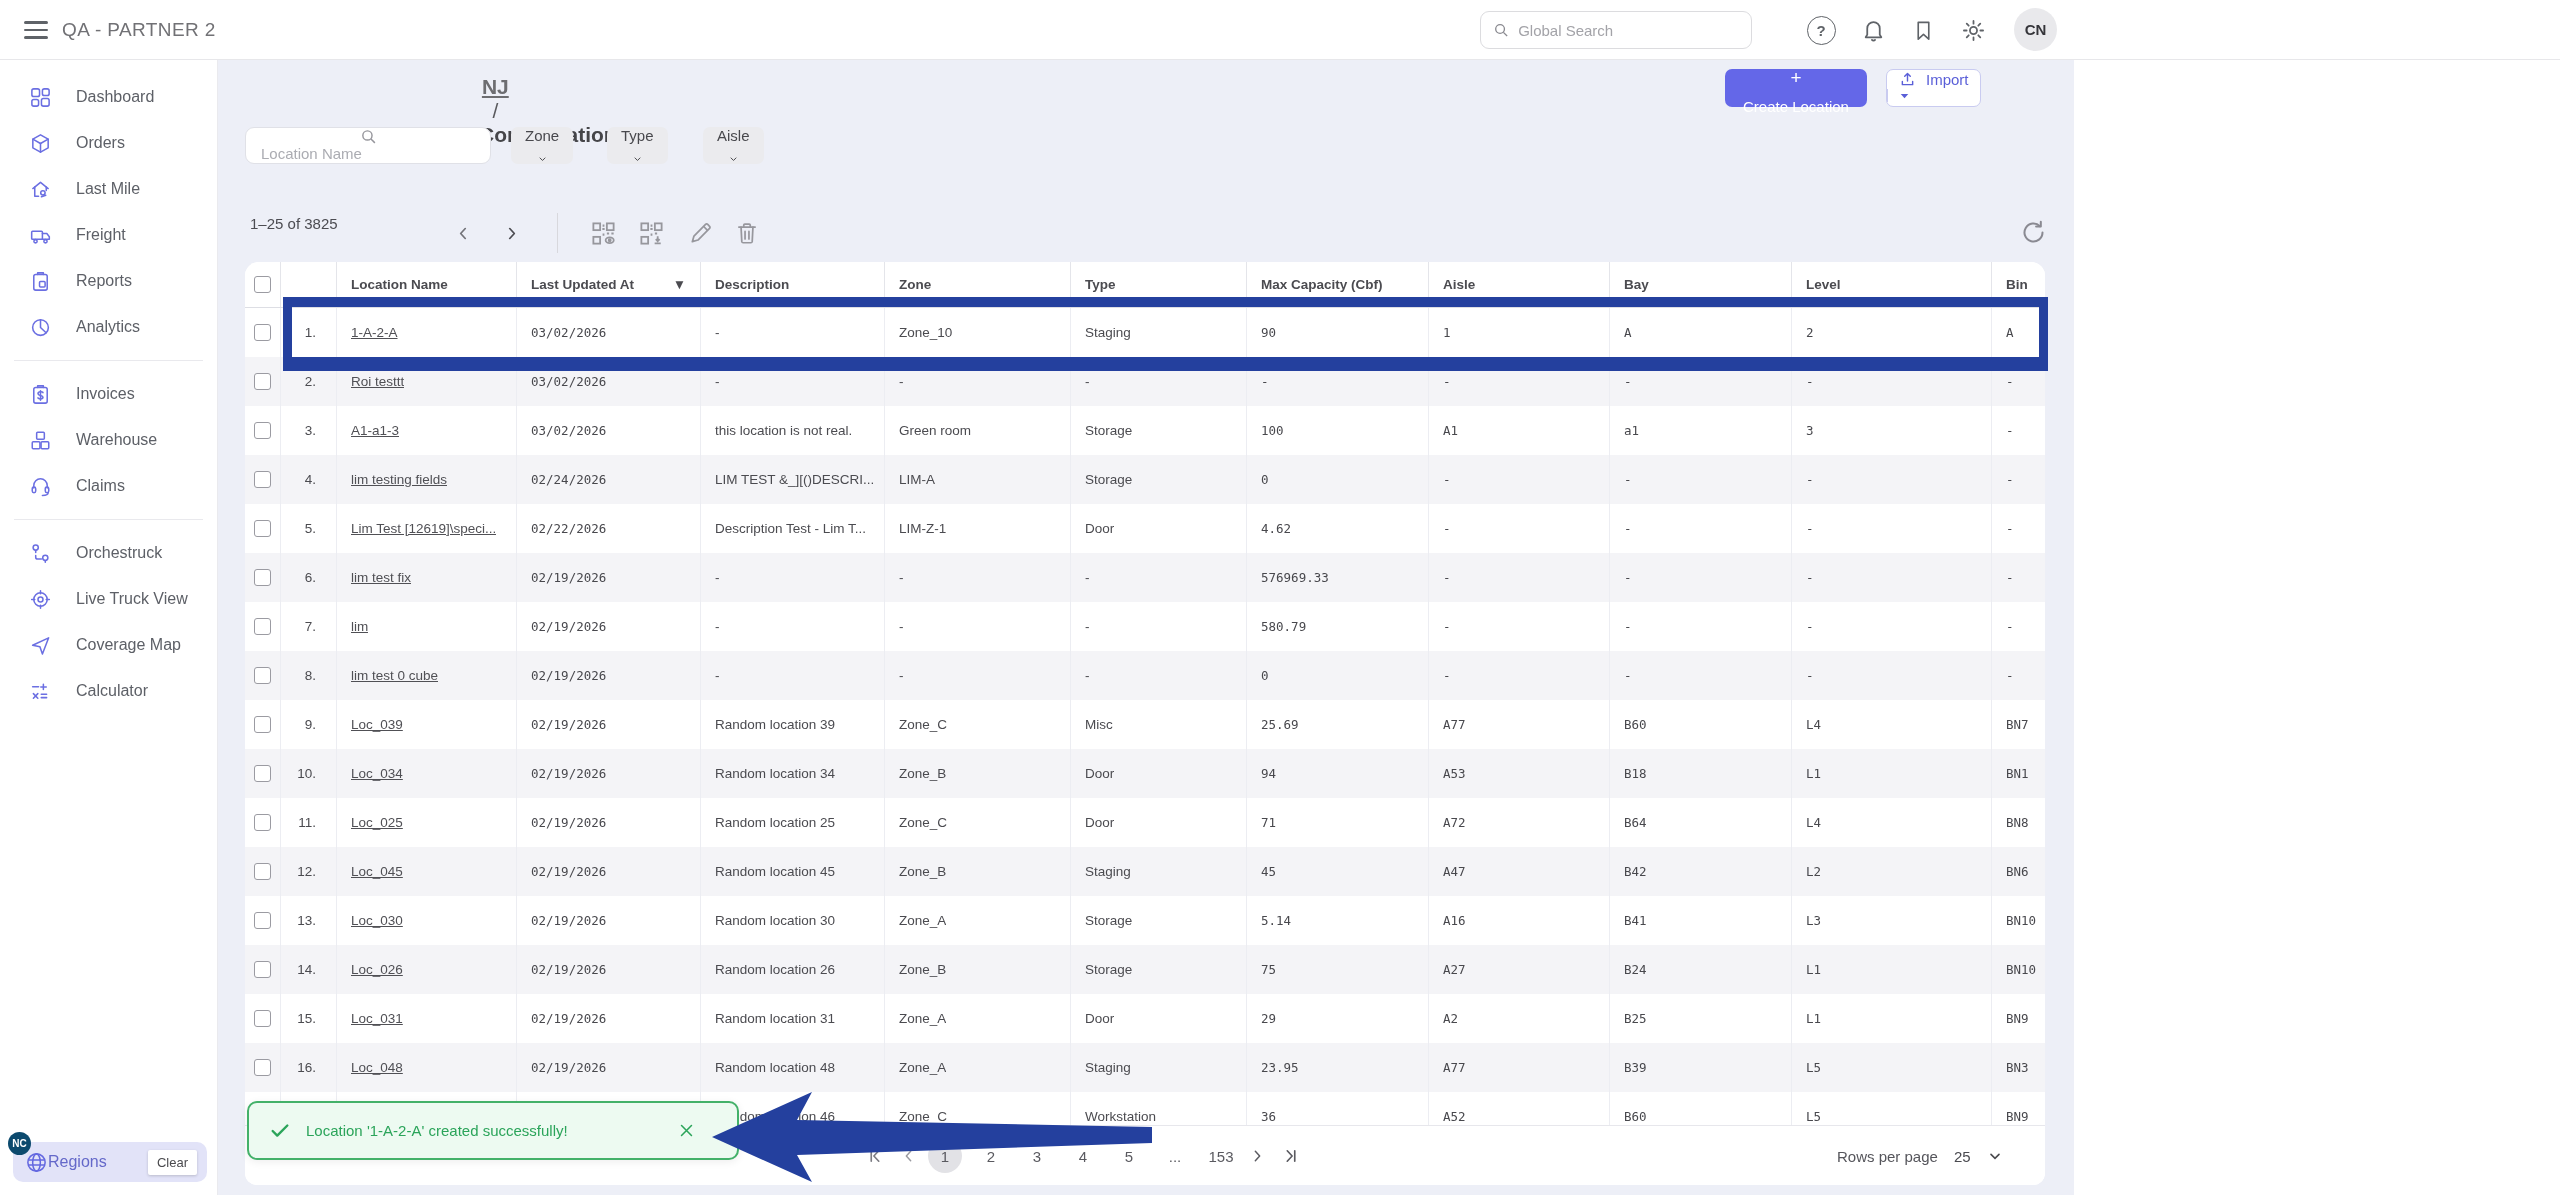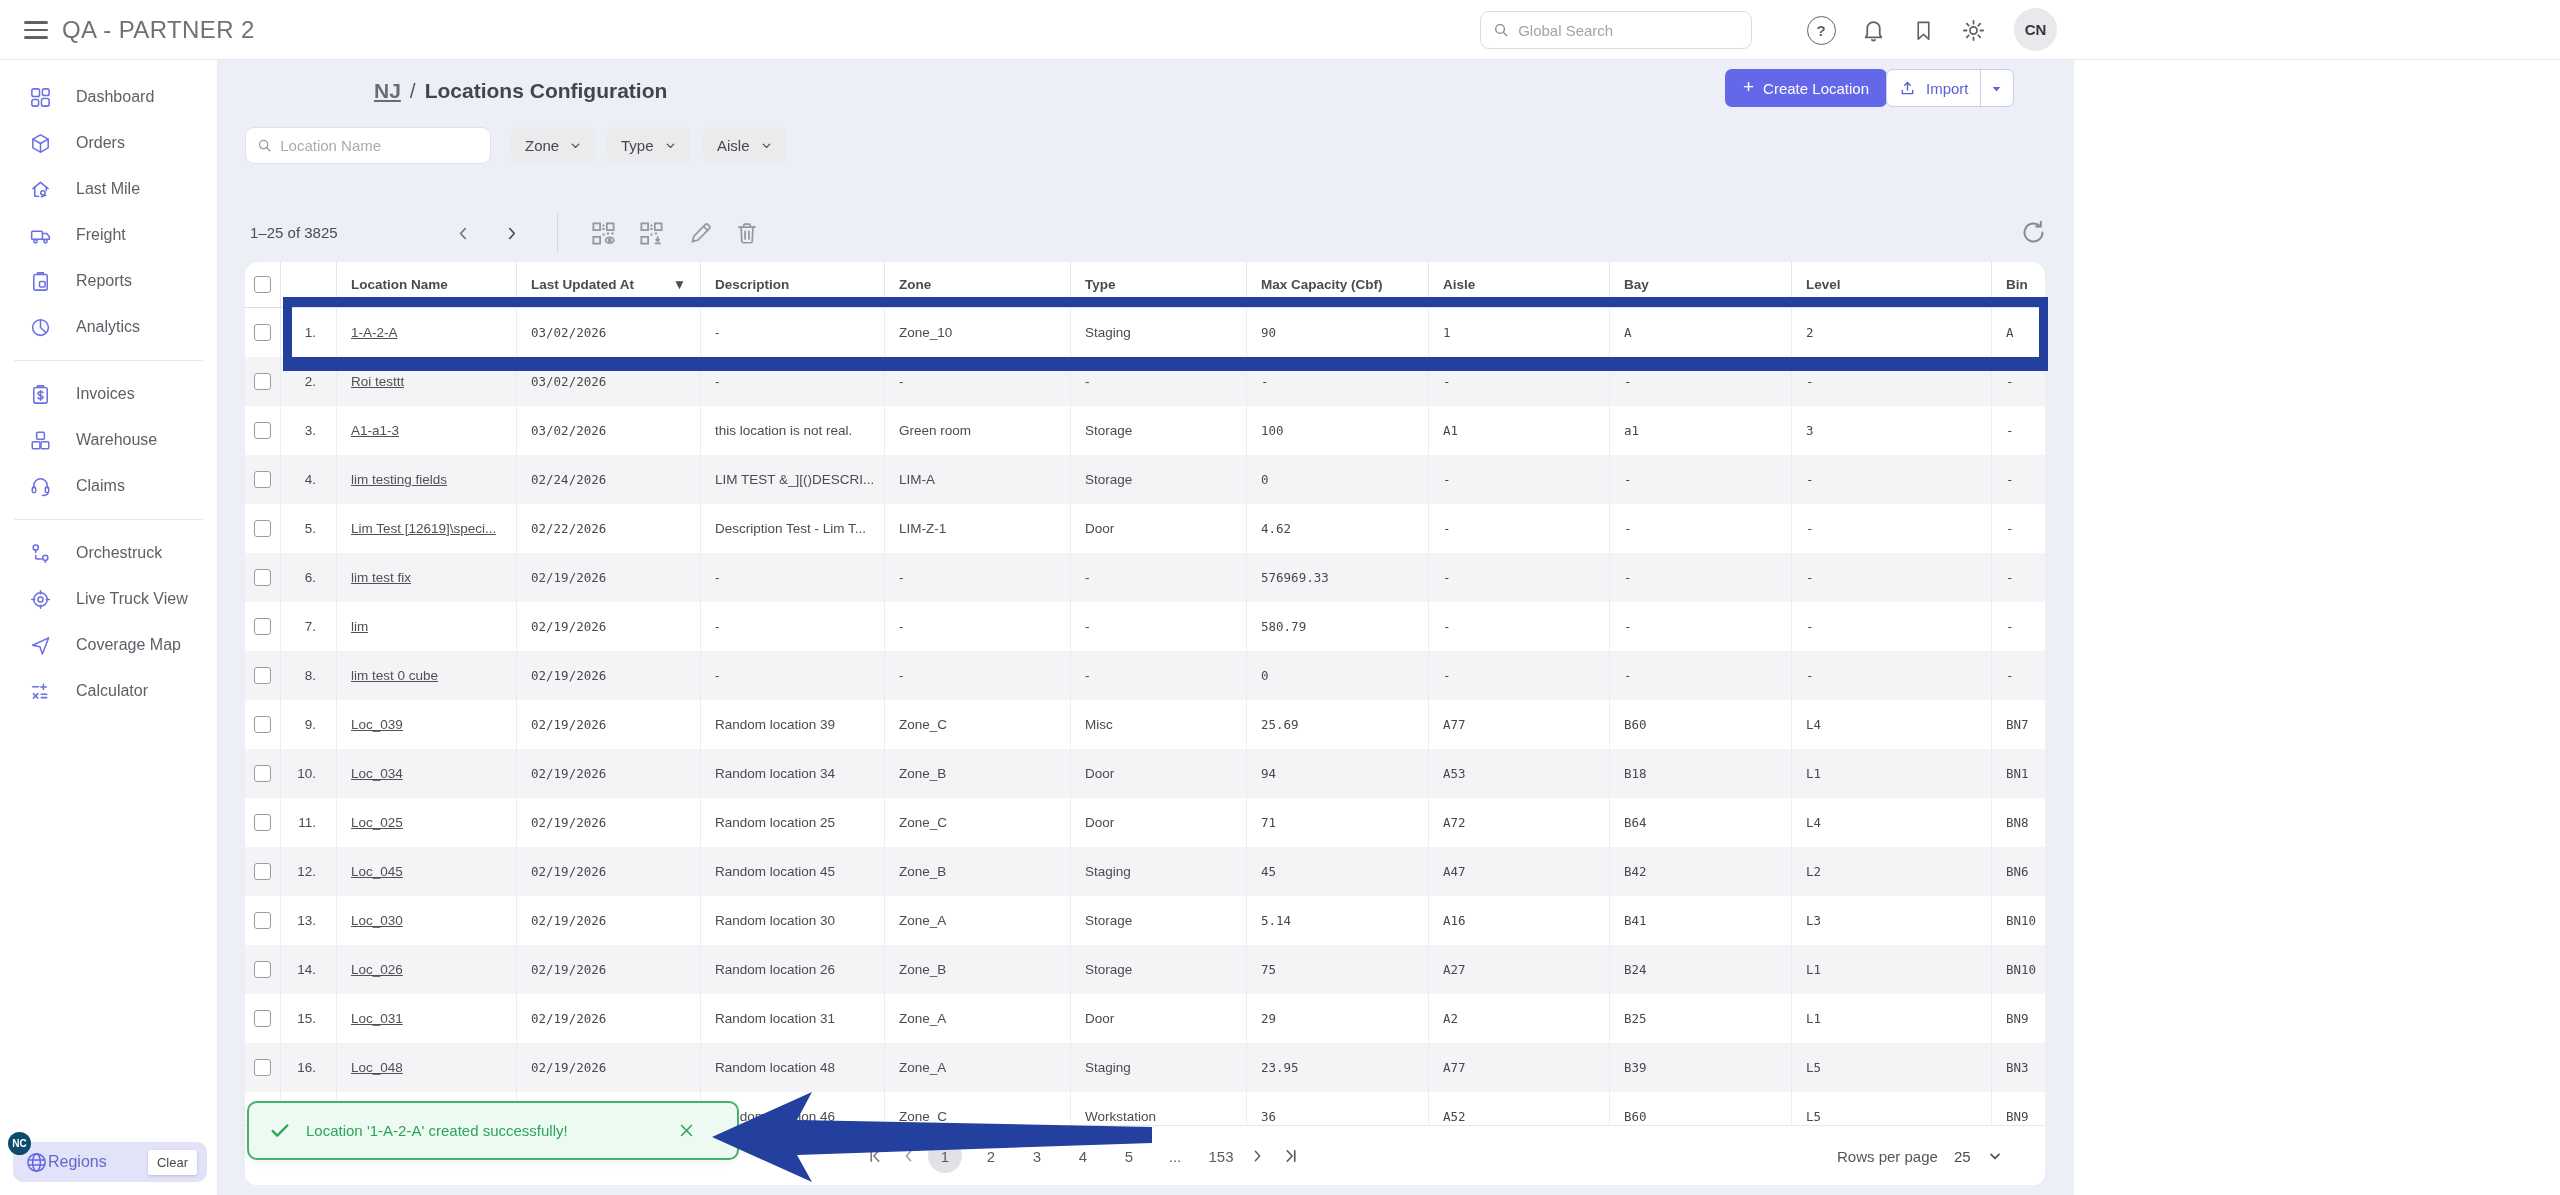"QA - PARTNER 2" .apptitle { font-size: 24px -> 19px }
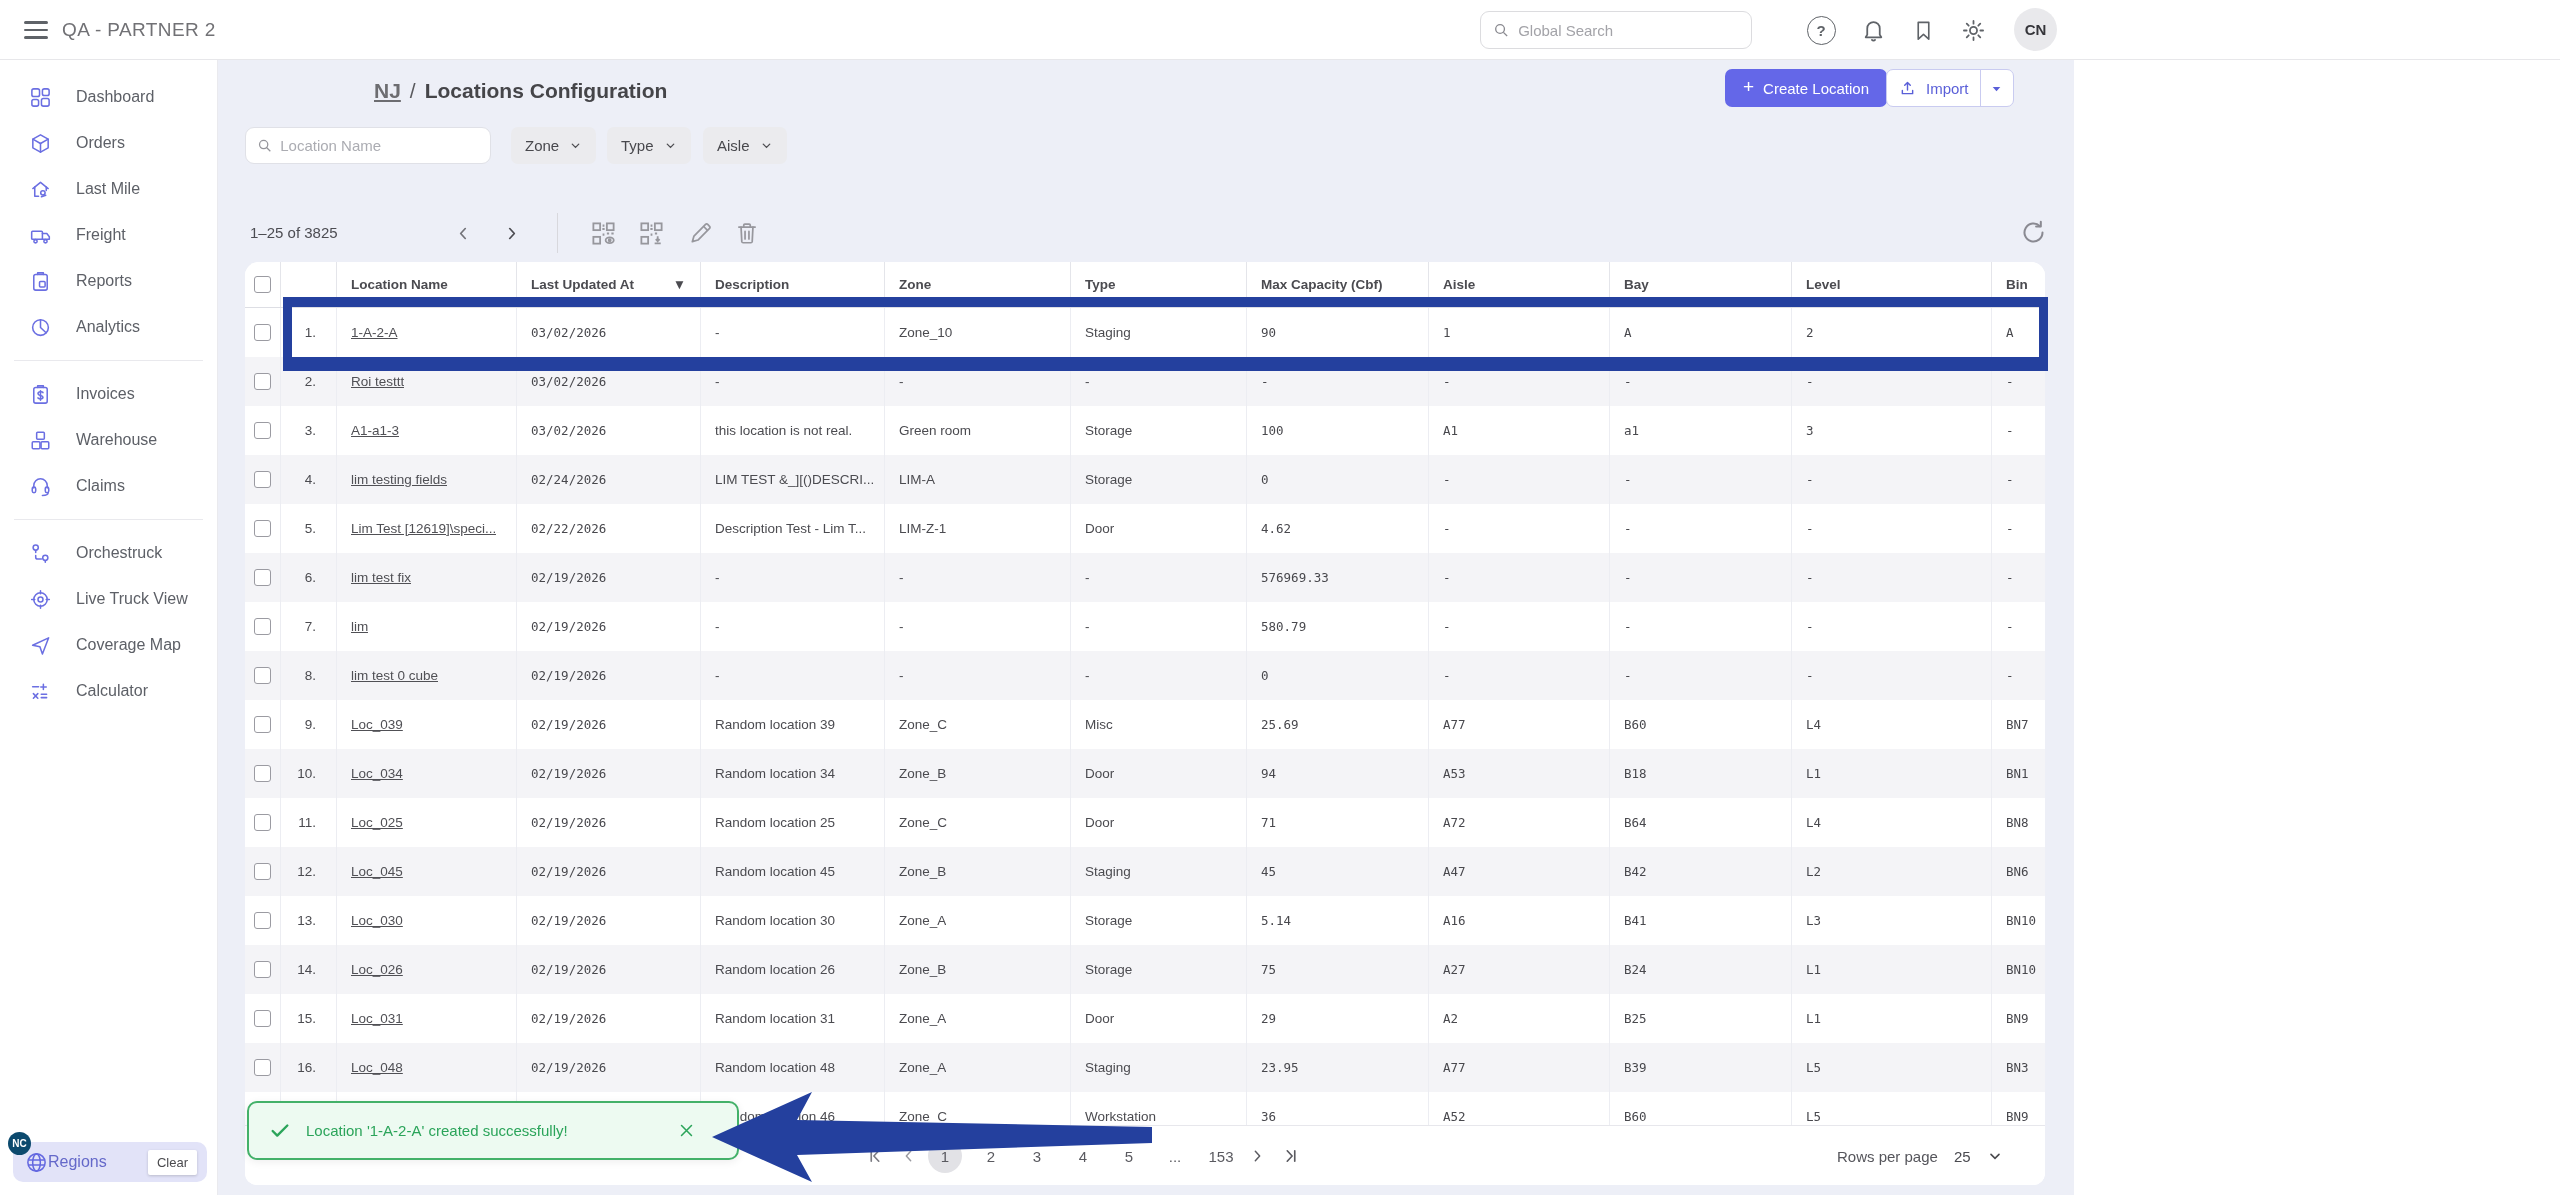"NJ" .abs { flex-direction: none -> column }
